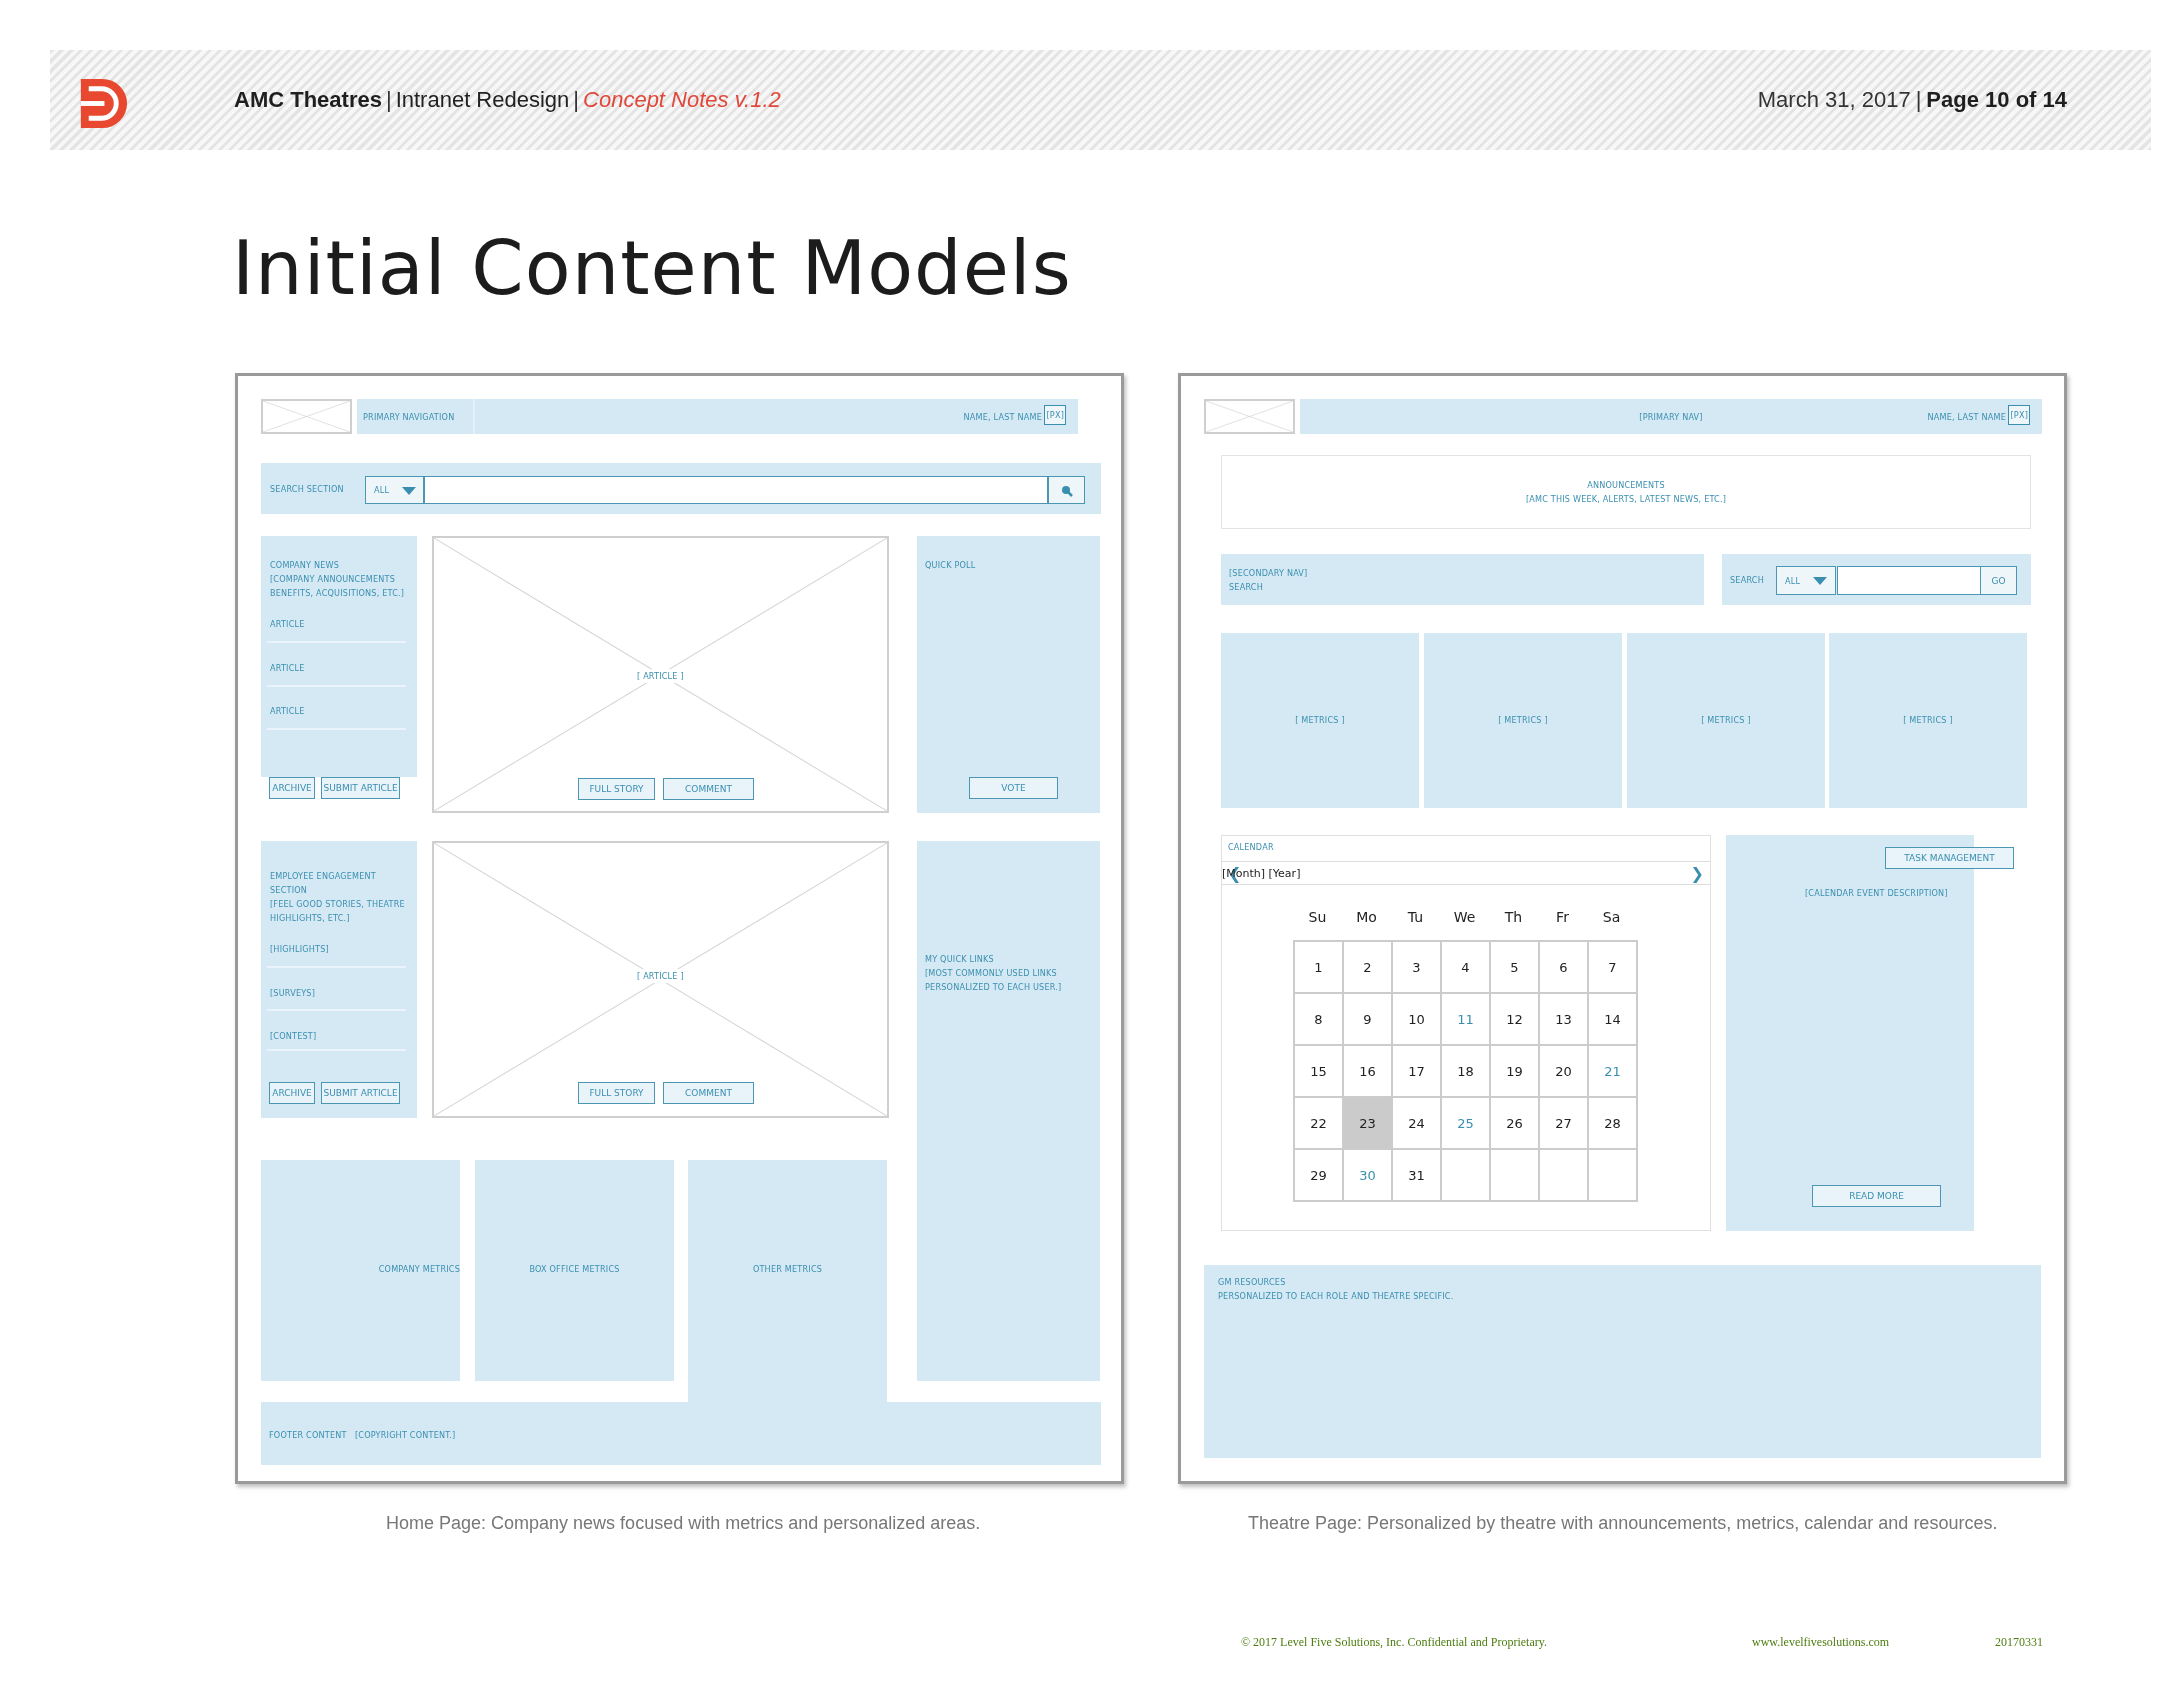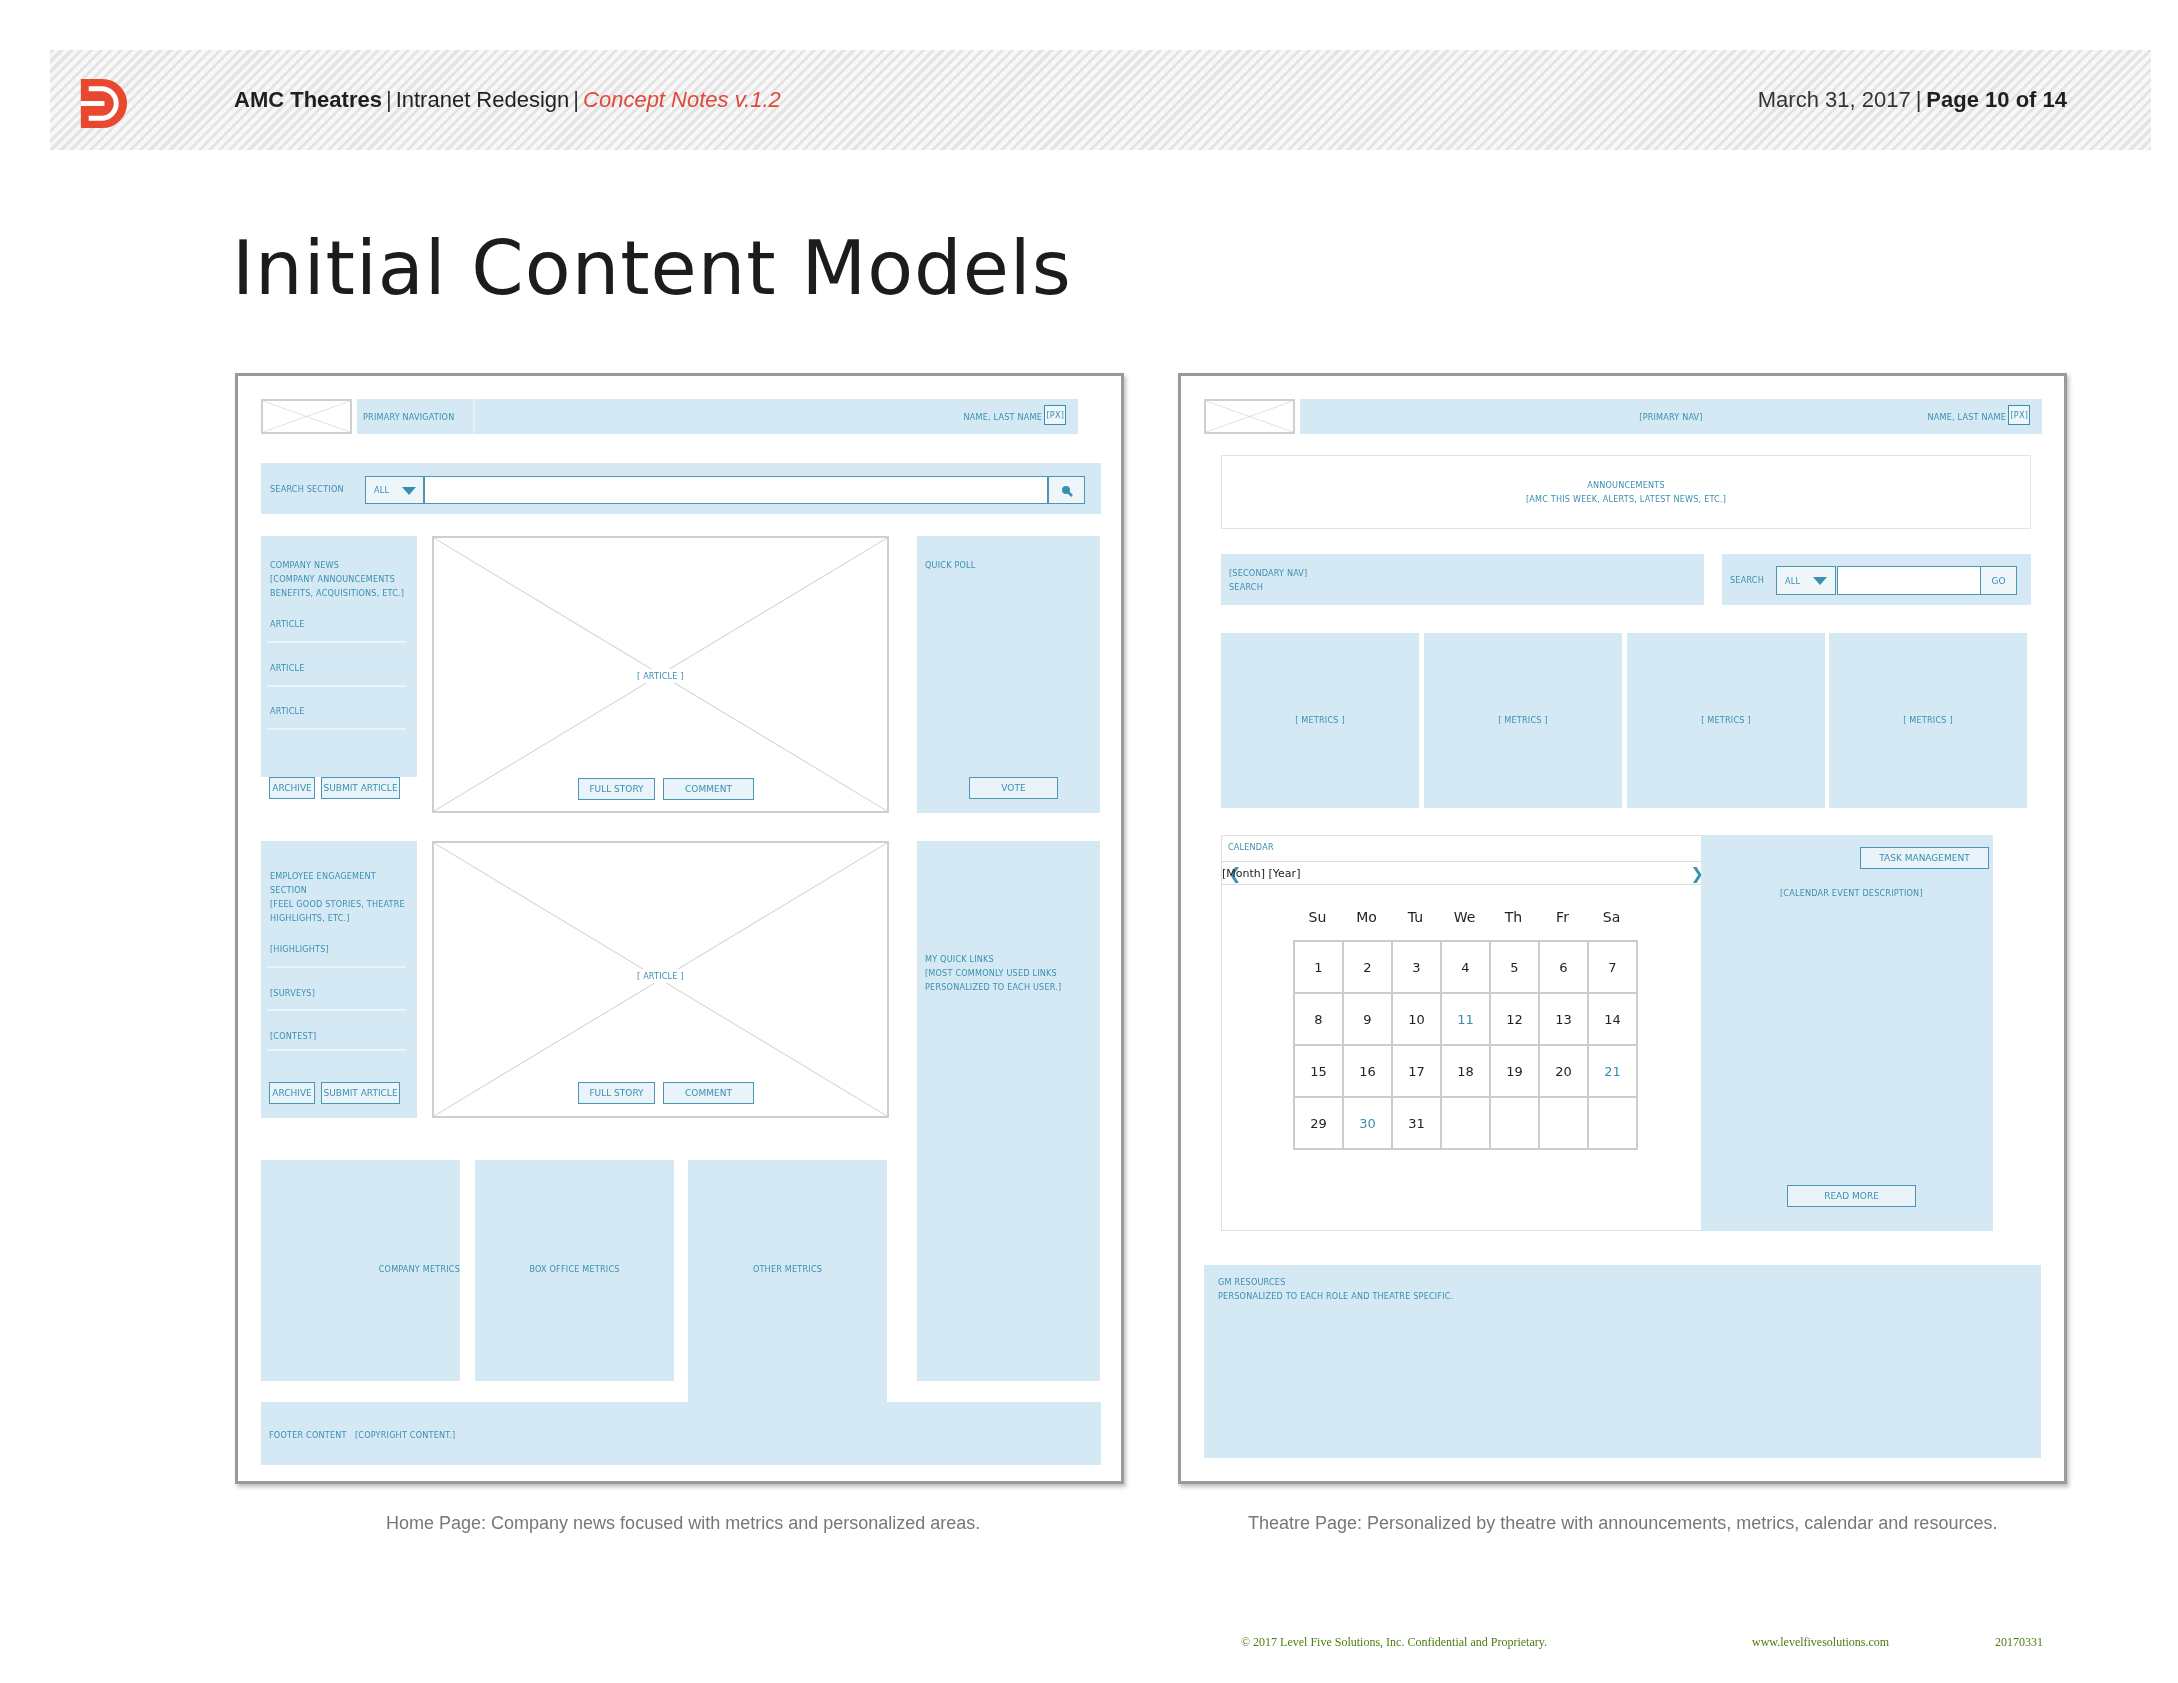"TASK MANAGEMENT" div.abs { left: 520px -> 545px; width: 292px -> 248px }
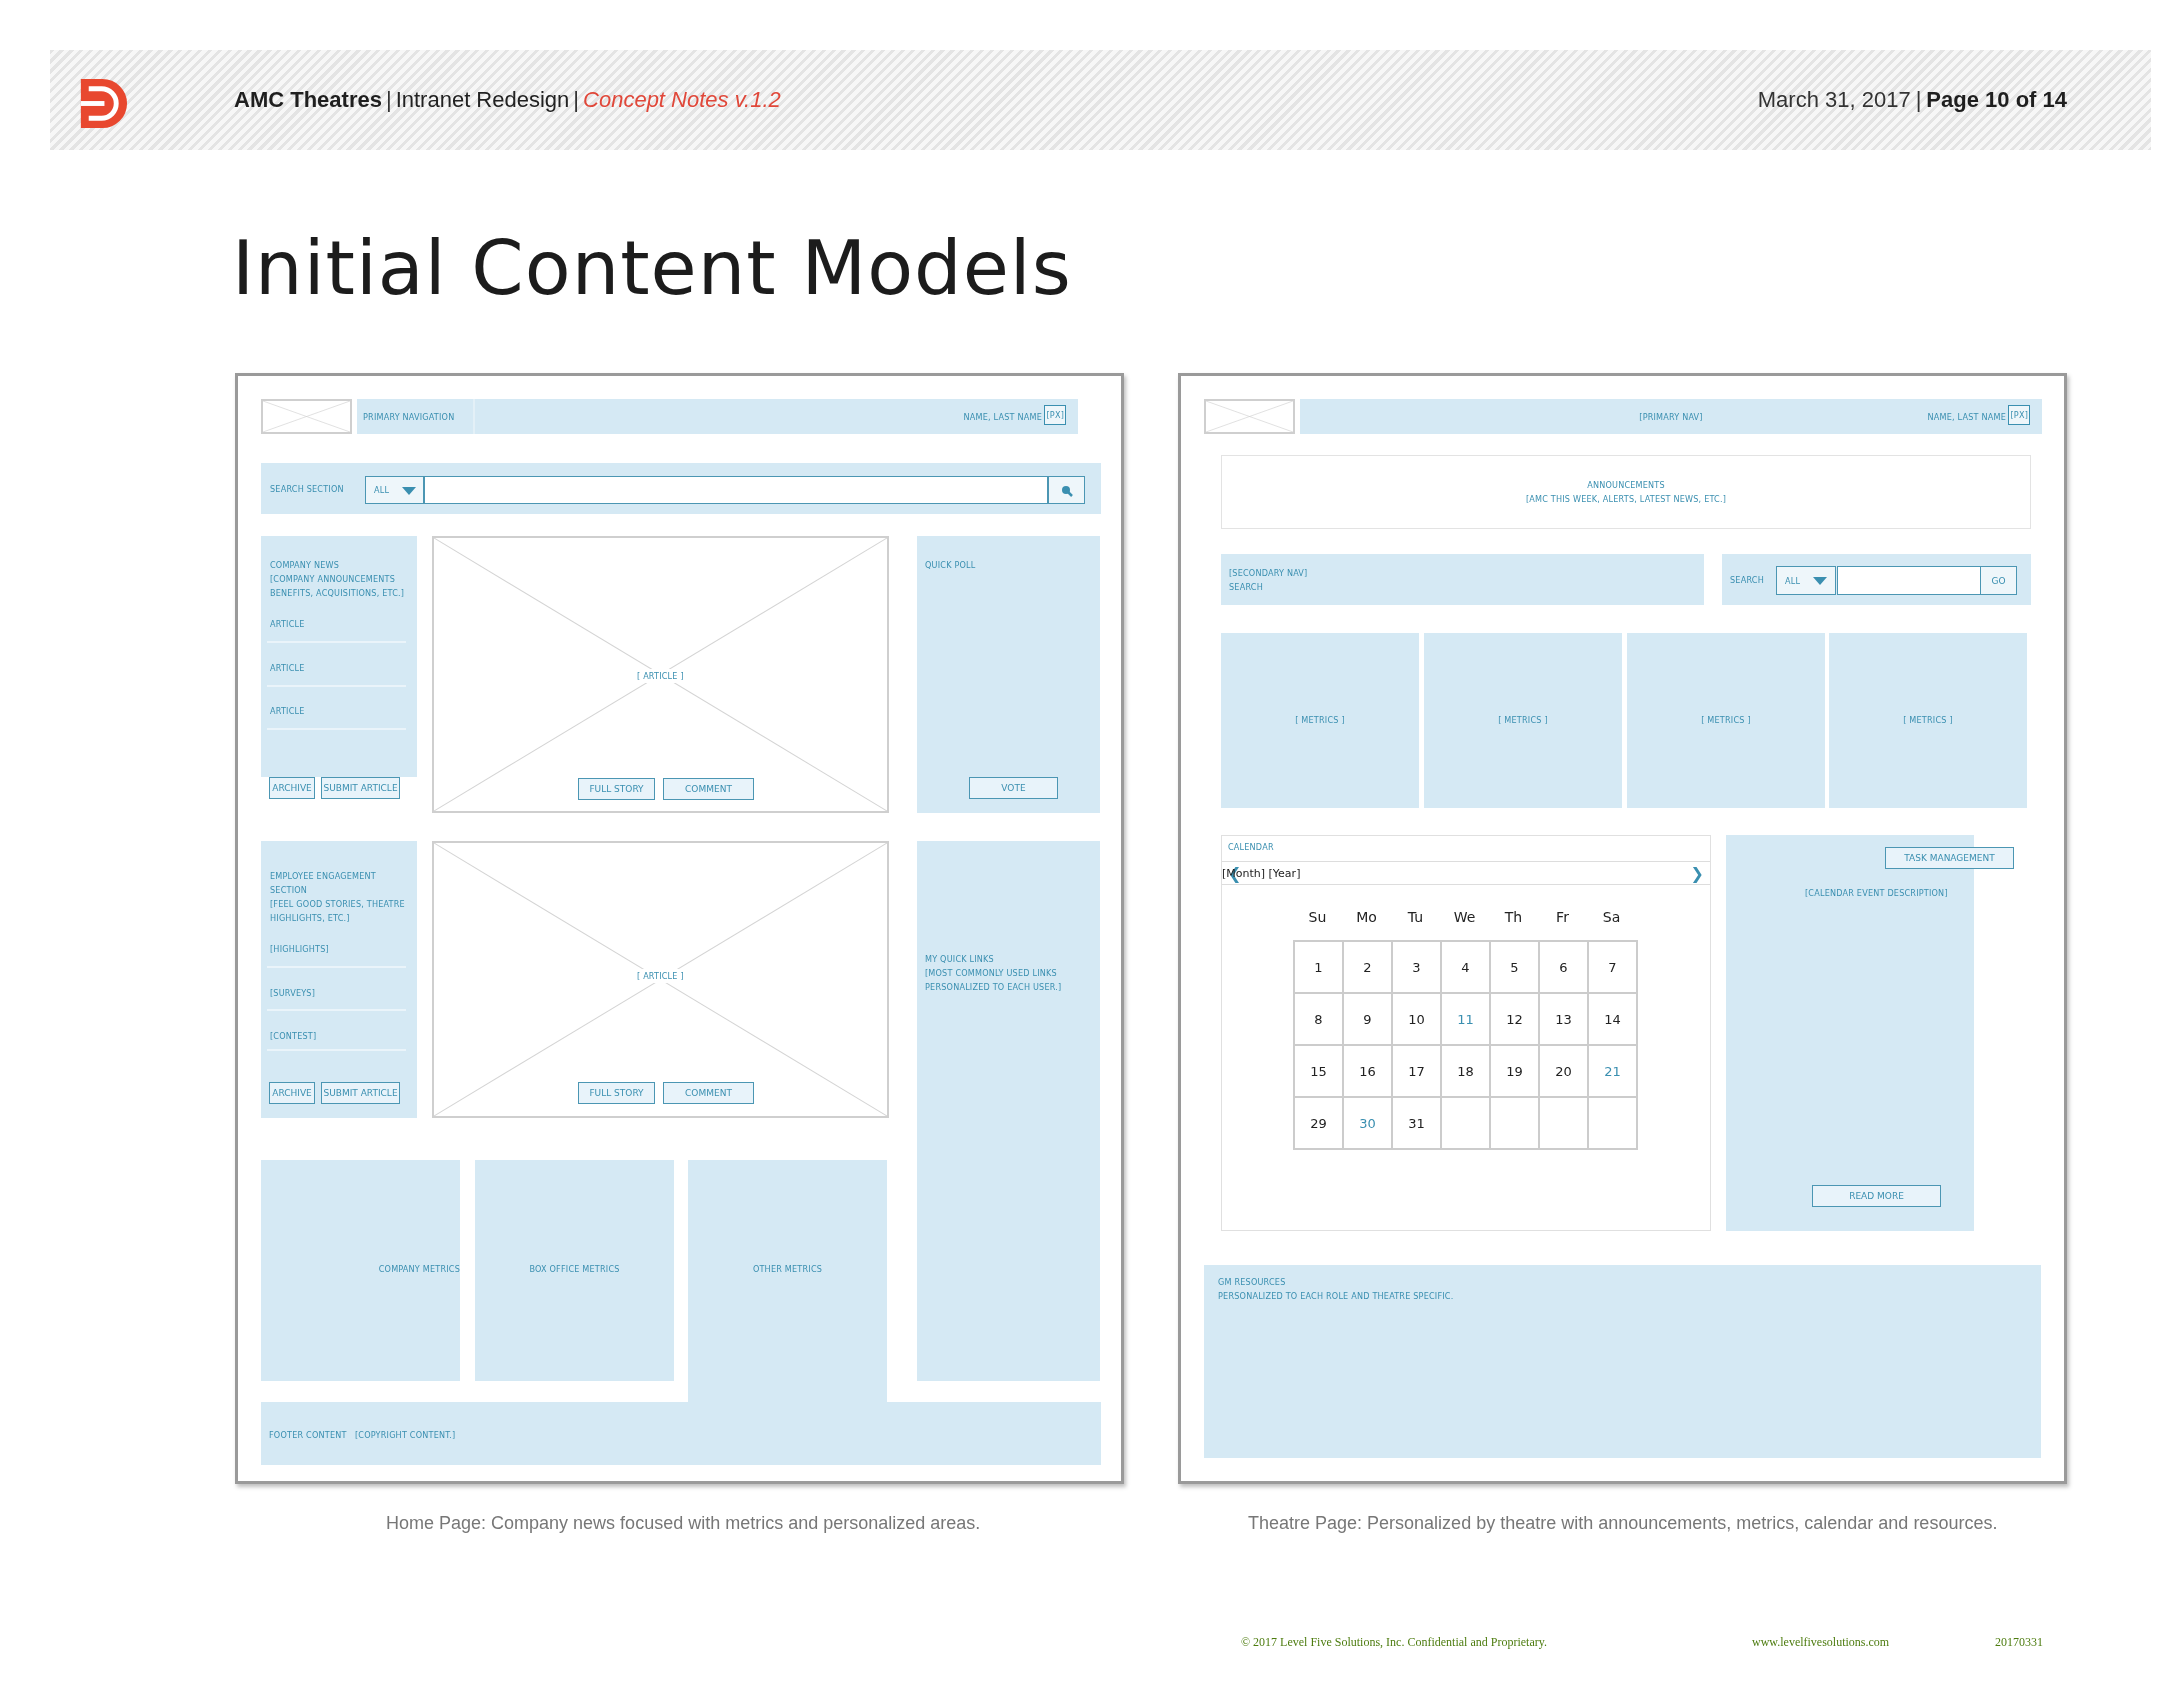"22" tr { html: none -> <tr> <td>22</td> <td>23</td> <td>24</td> <td>25</td> <td>26</td> <td>27</td> <td>28</td> </tr> }
